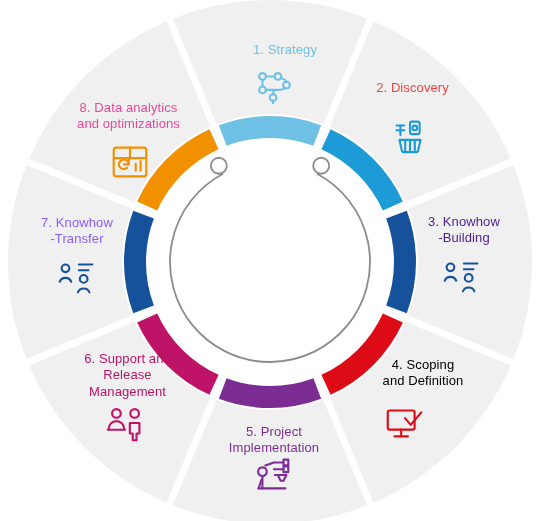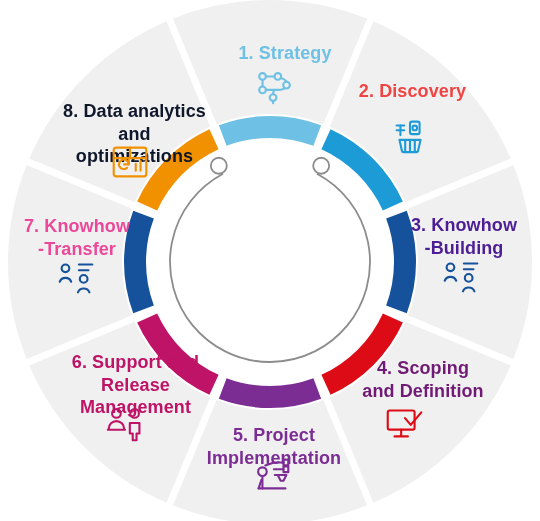"1. Strategy" .seg-label { font-size: 18px -> 13px; font-weight: bold -> normal }
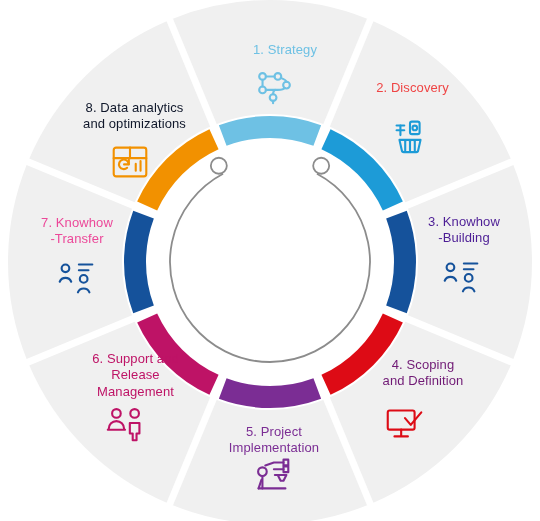"8. Data analytics" div.seg-label { color: #0f172a -> #ec4899; left: 62px -> 56px }
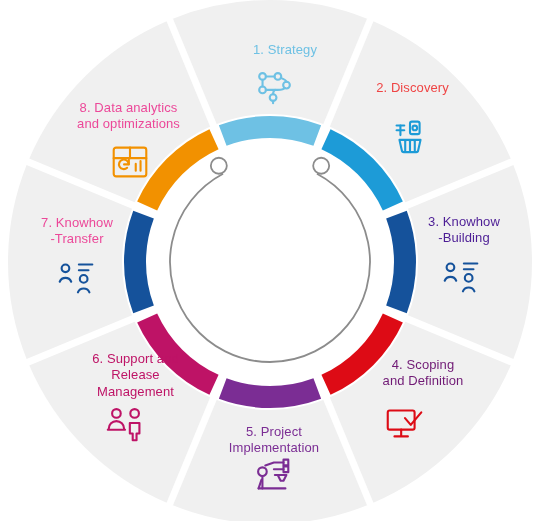"7. Knowhow" div.seg-label { color: #ec4899 -> #8b5cf6 }
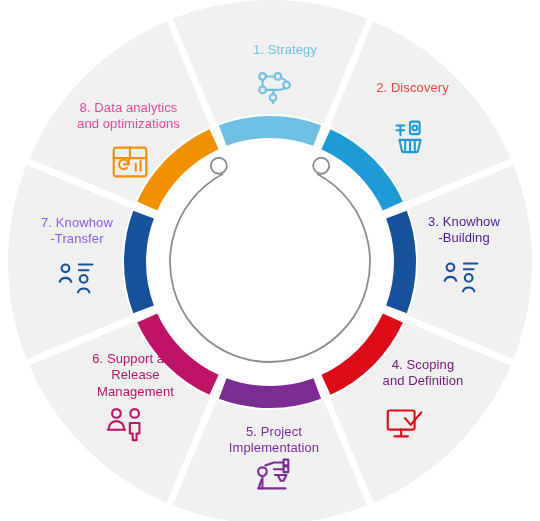"6. Support and" div.seg-label { left: 68px -> 60px }
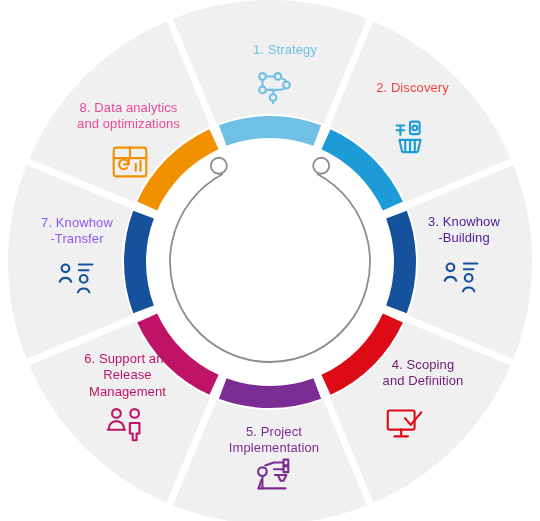"4. Scoping" div.seg-label { color: #701a75 -> #000000 }
